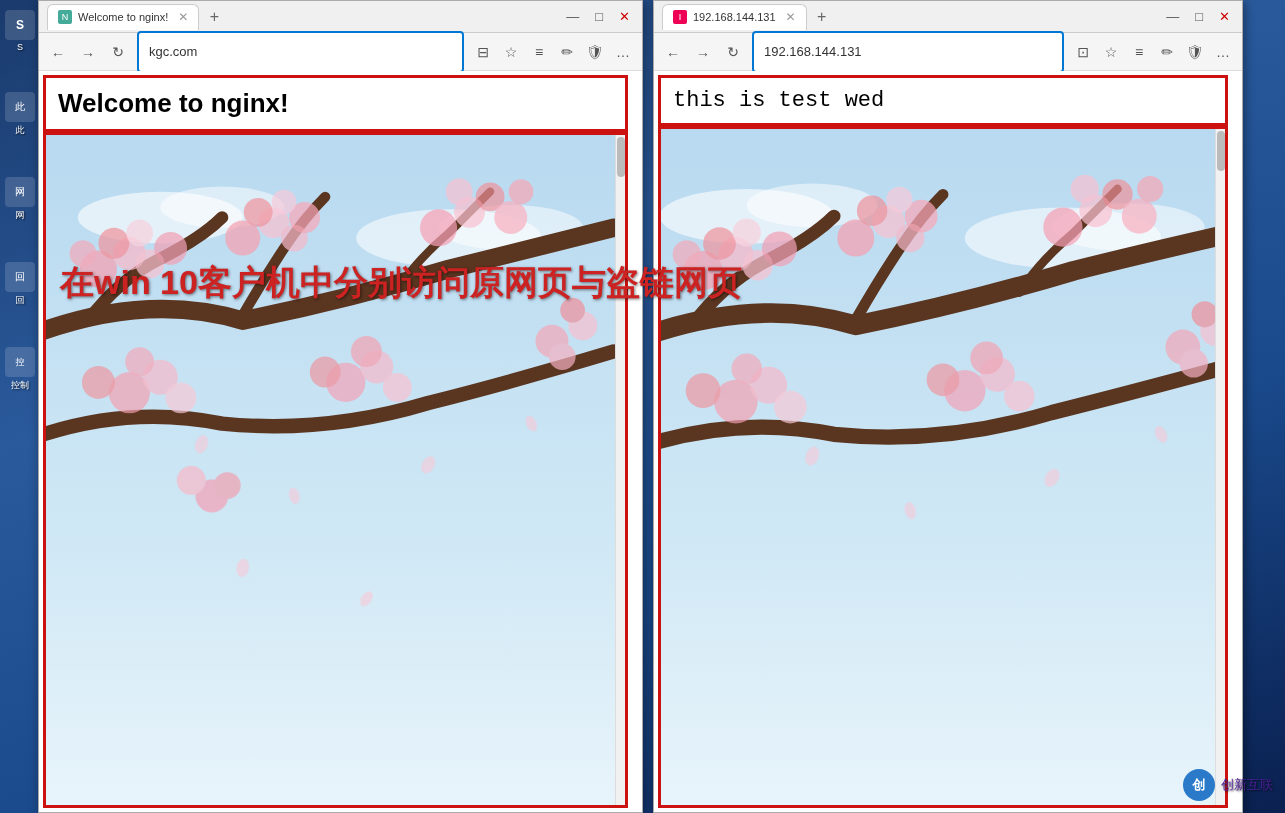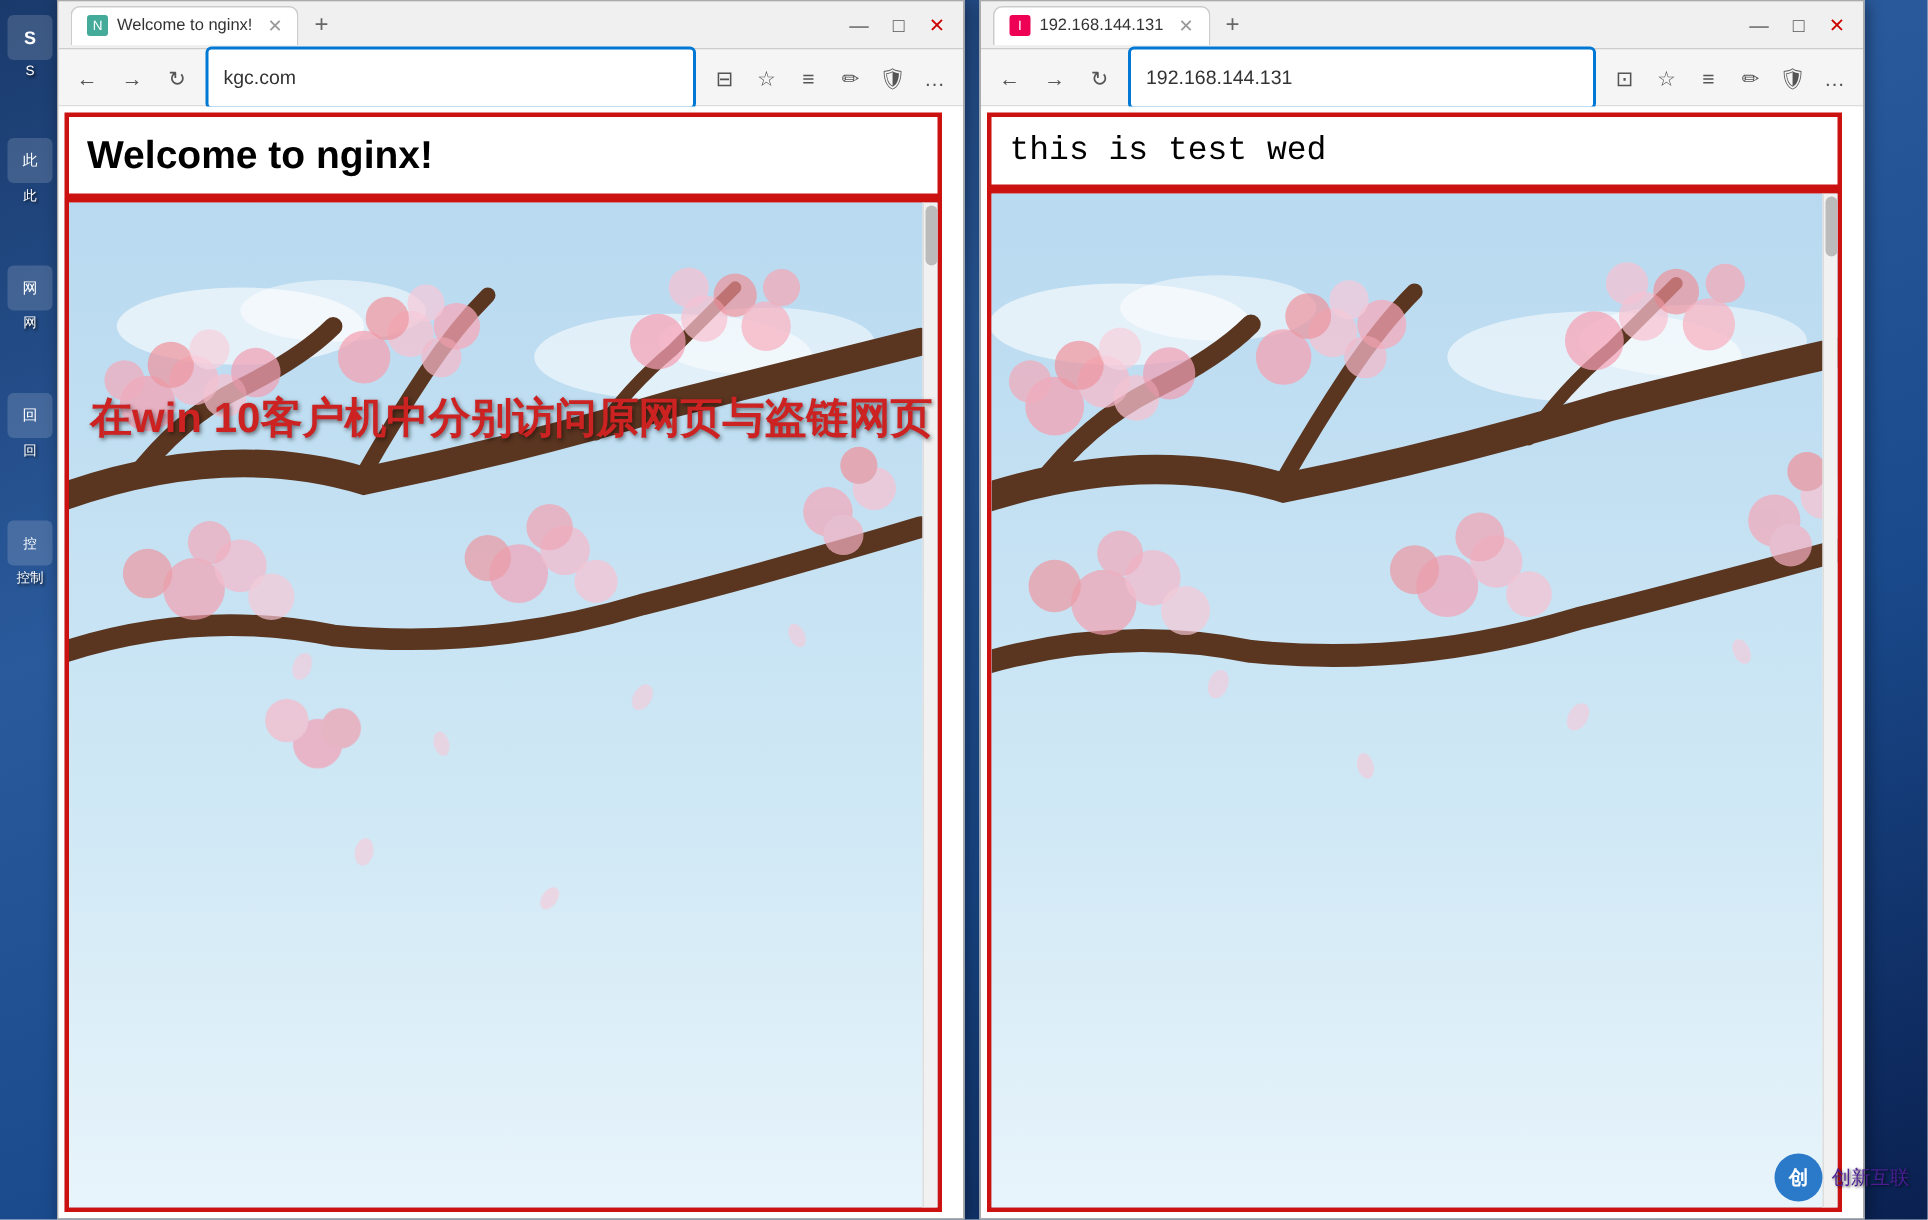"在win 10客户机中分别访问原网页与盗链网页" .annotation-text { font-size: 28px -> 34px }
